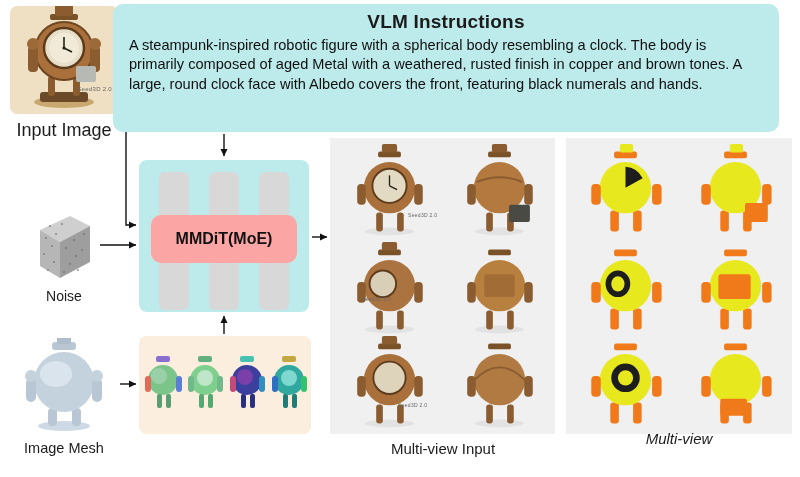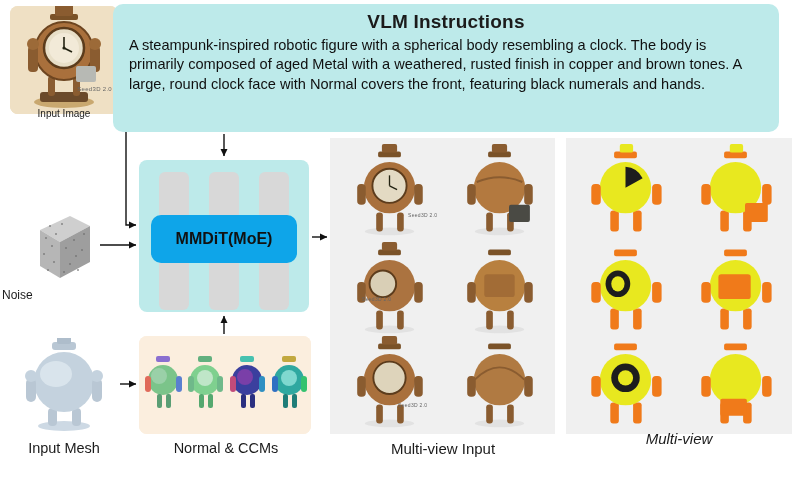"Normal" b { text: Normal -> Albedo }
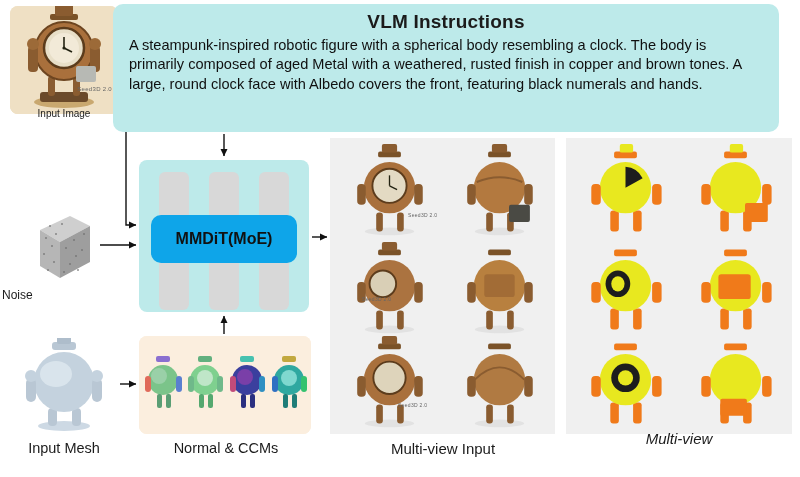"Input Image" #input-image-caption { font-size: 10px -> 18px; top: 108px -> 120px }
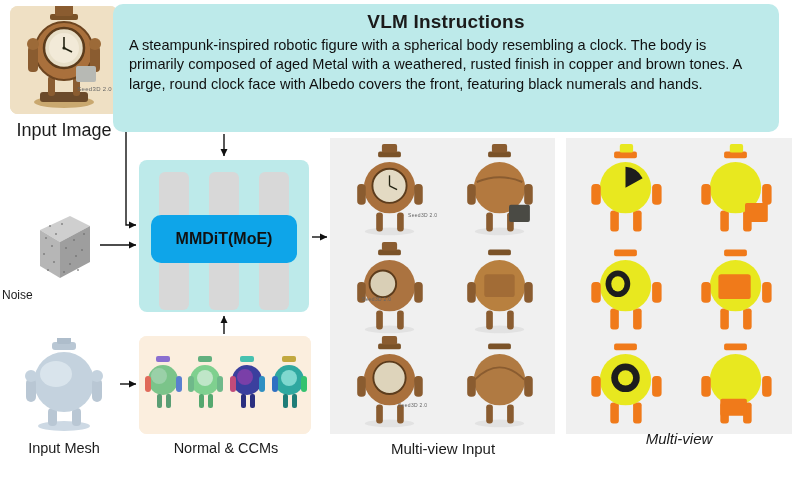"MMDiT(MoE)" #mmdit-chip { background: #0ea5e9 -> #fca5a5 }
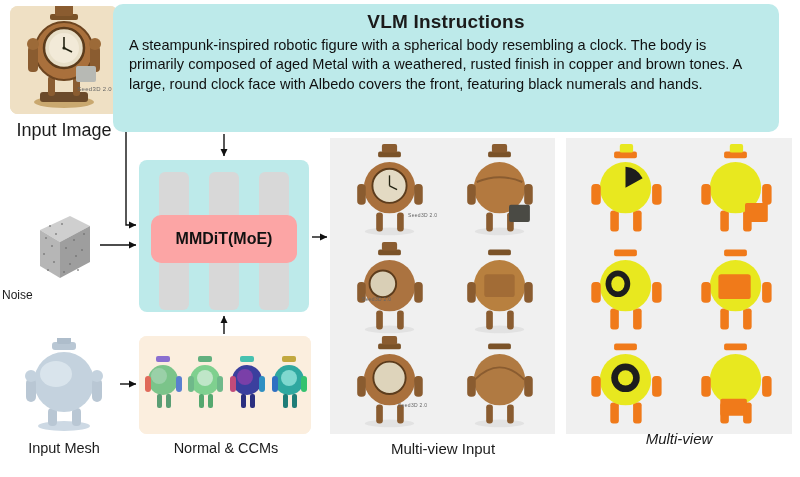"Noise" #noise-caption { font-size: 12px -> 14px; text-align: left -> center }
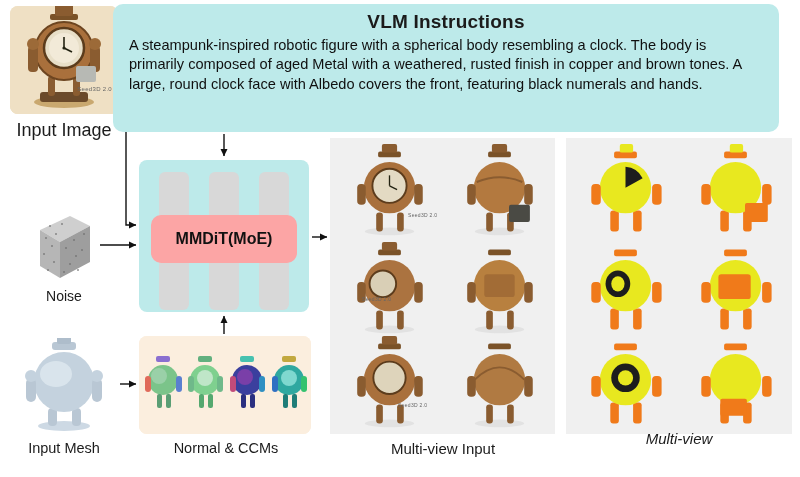"Input Mesh" div.abs { text: Input -> Image }
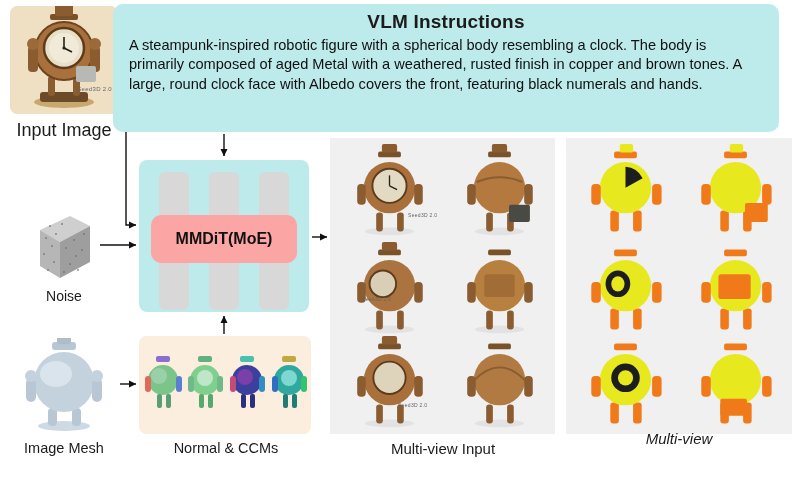"Normal & CCMs" div.abs { html: <div>Normal &amp; CCMs</div> -> none }
